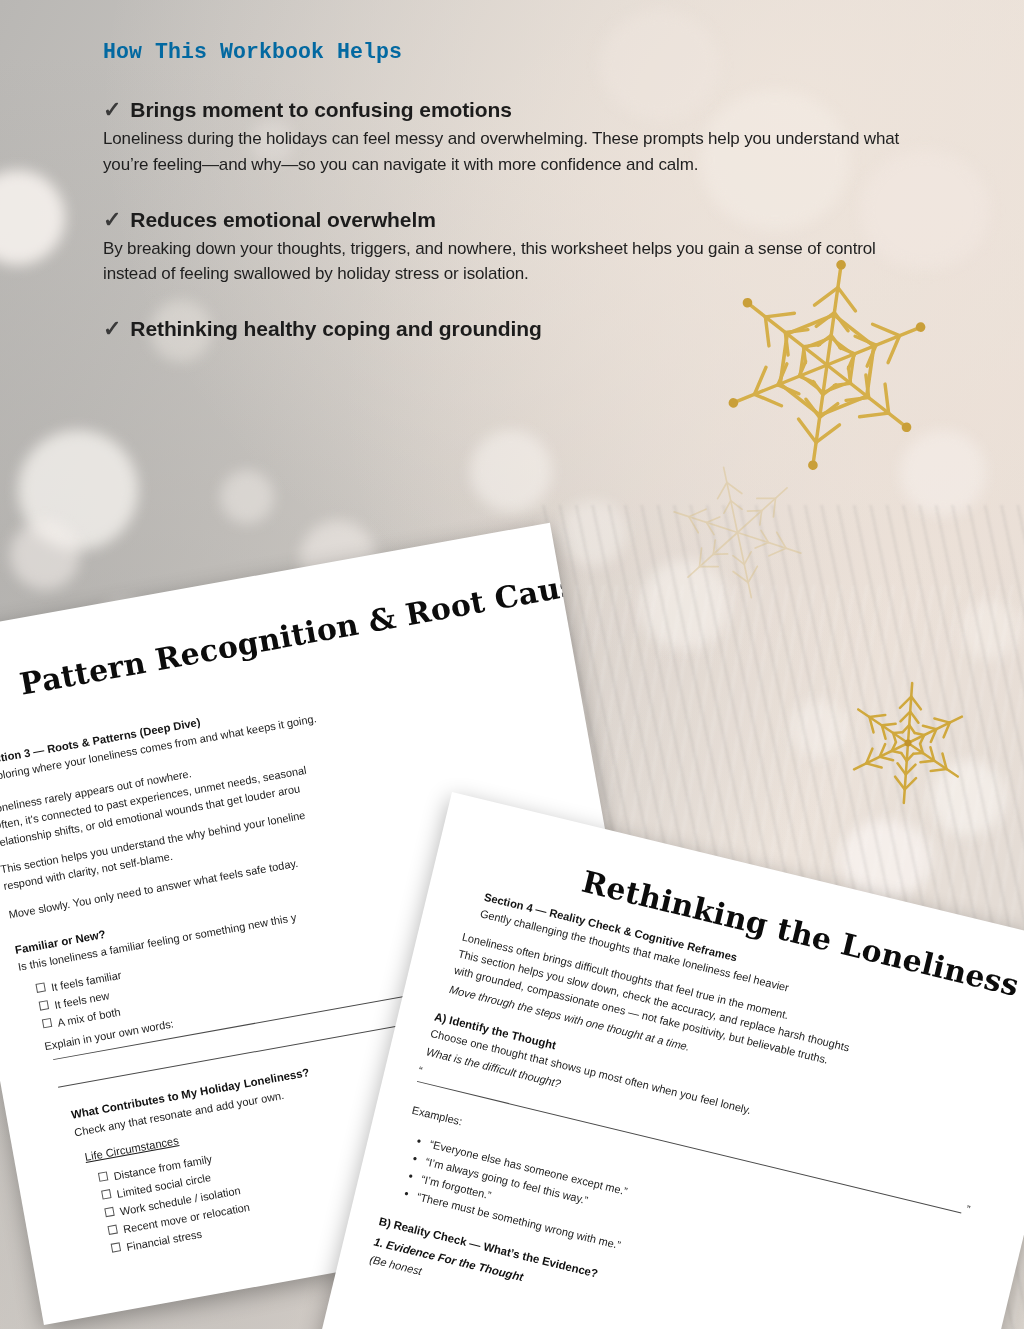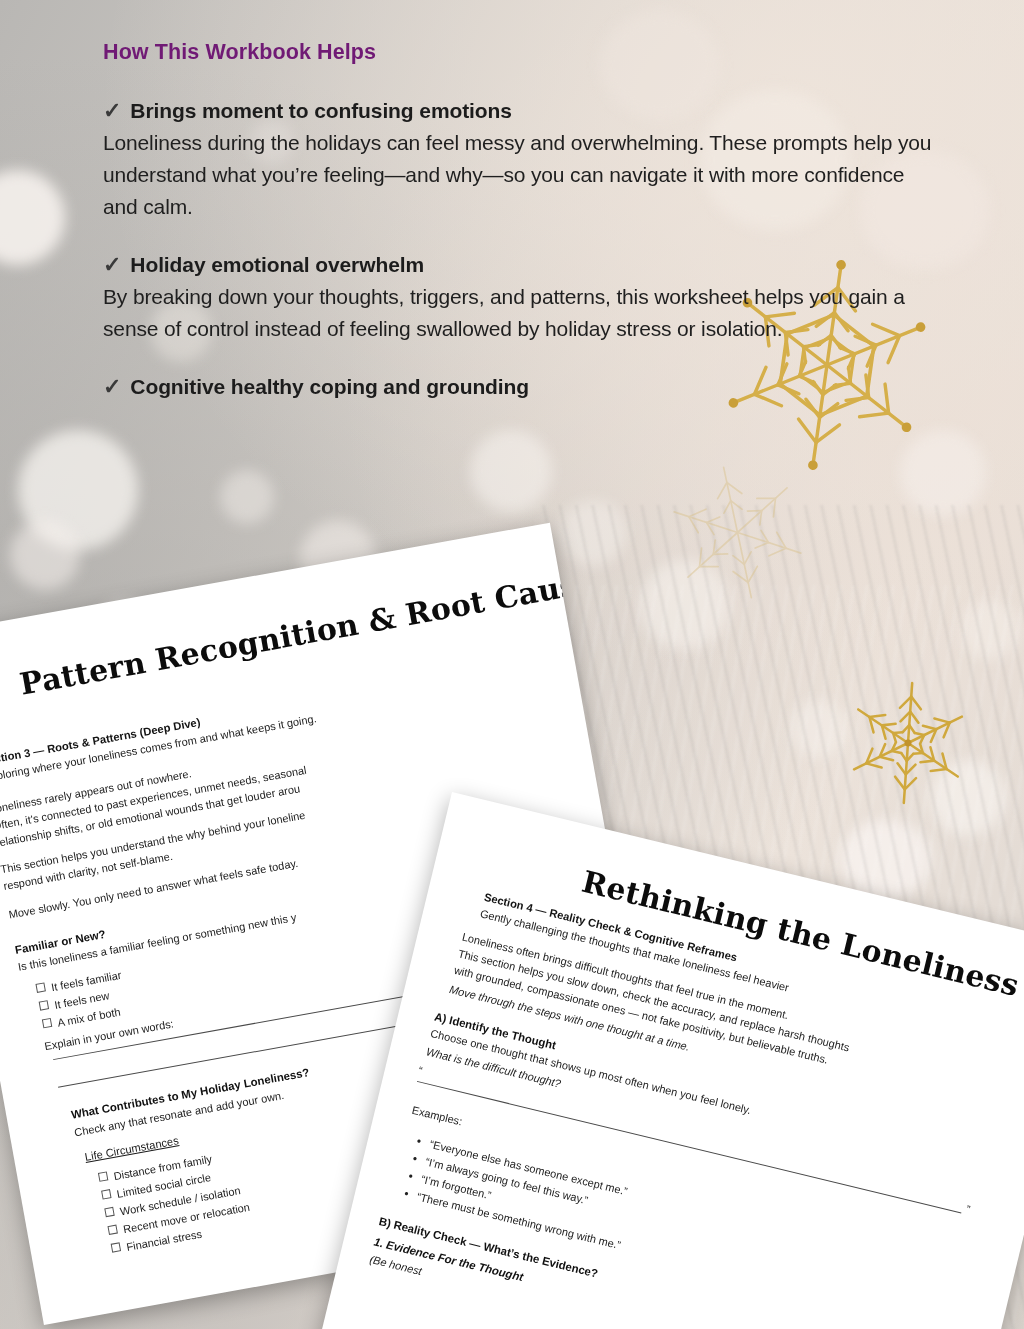"How This Workbook Helps" .copy h1 { color: #701a75 -> #0369a1; font-family: none -> Liberation Mono, monospace }
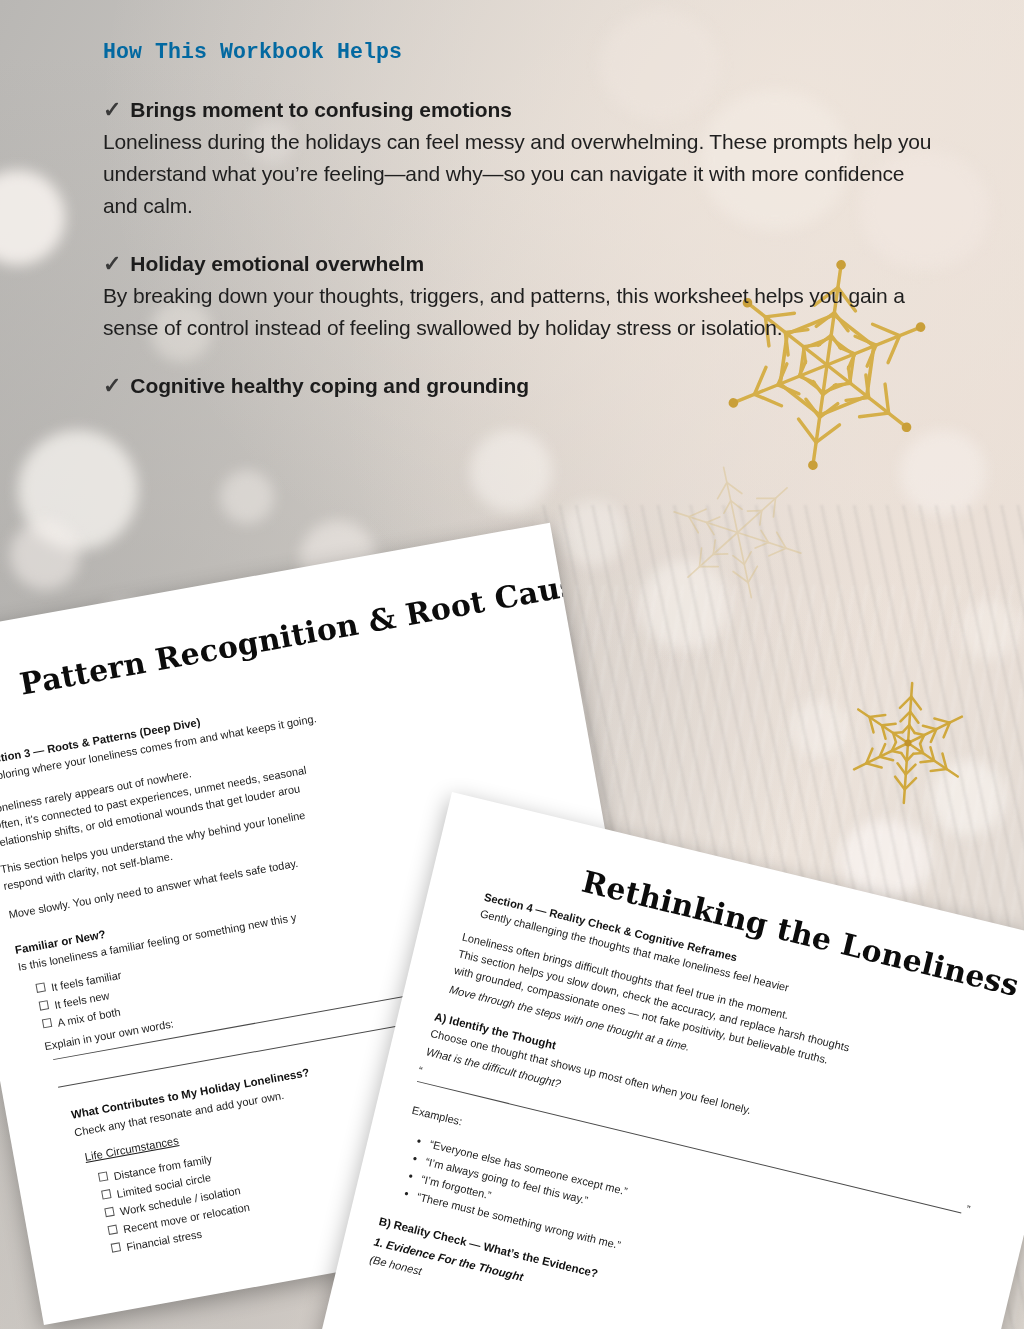"Loneliness during the holidays can" .benefit-body { font-size: 21px -> 17px }
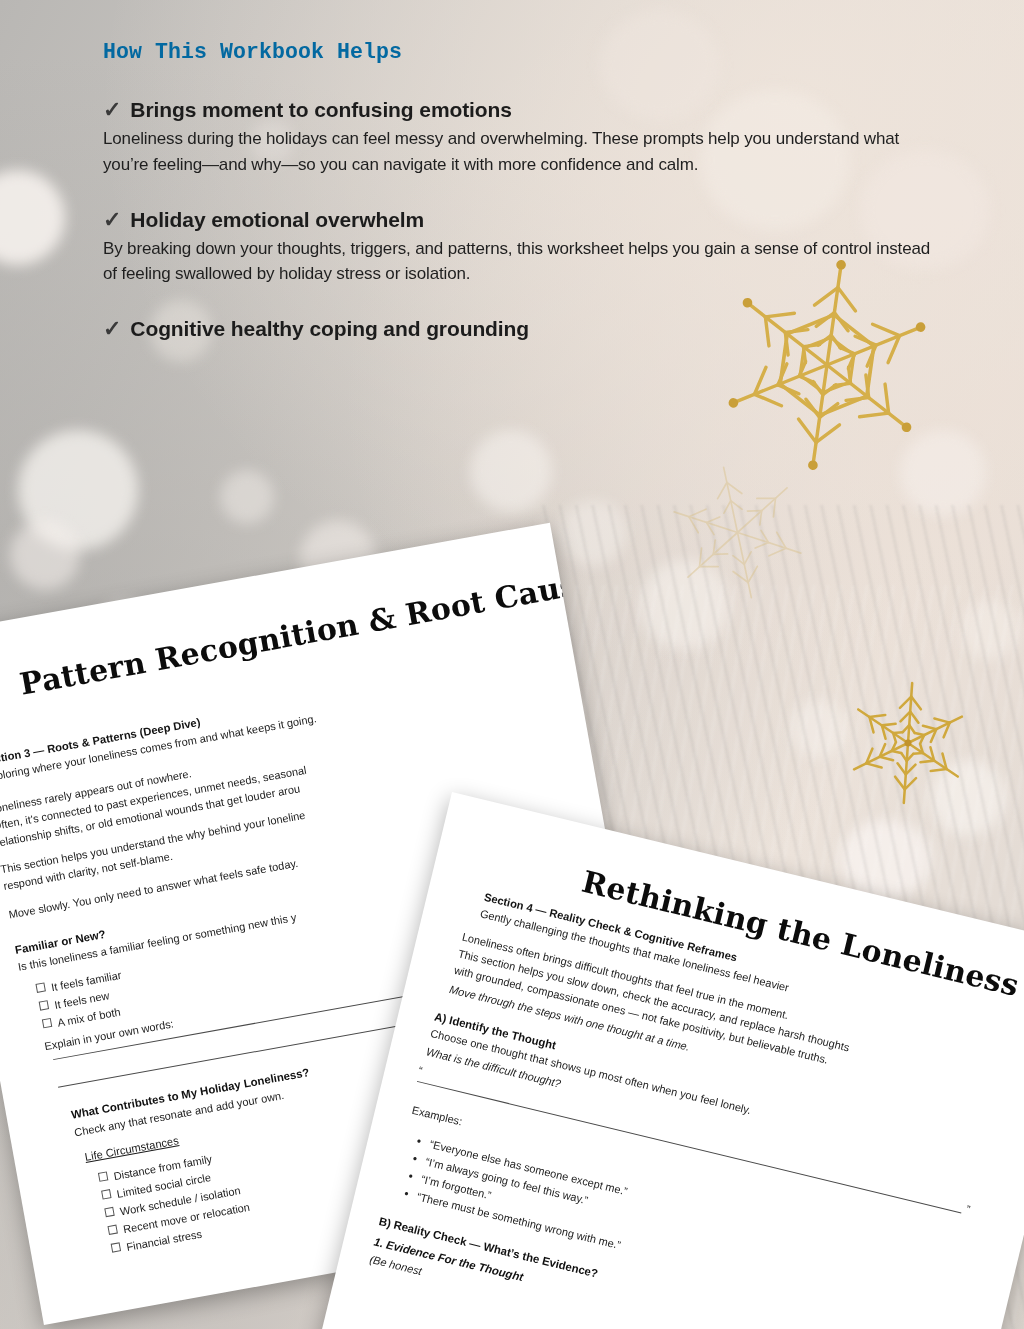"Holiday emotional overwhelm" span { text: Holiday -> Reduces }
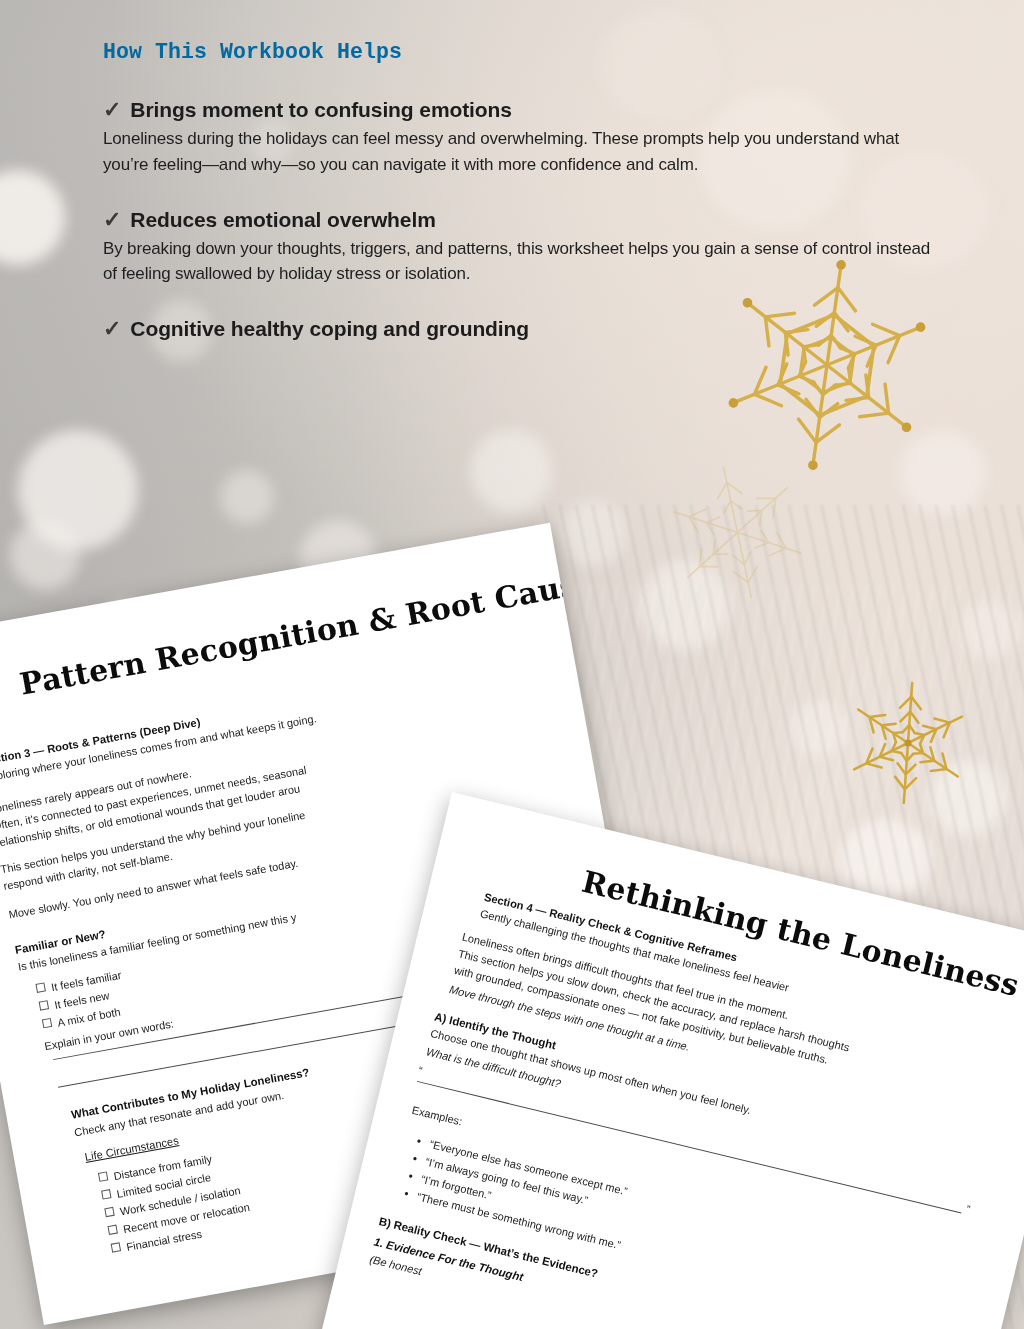"By breaking down your thoughts," p.benefit-body { text: patterns -> nowhere }
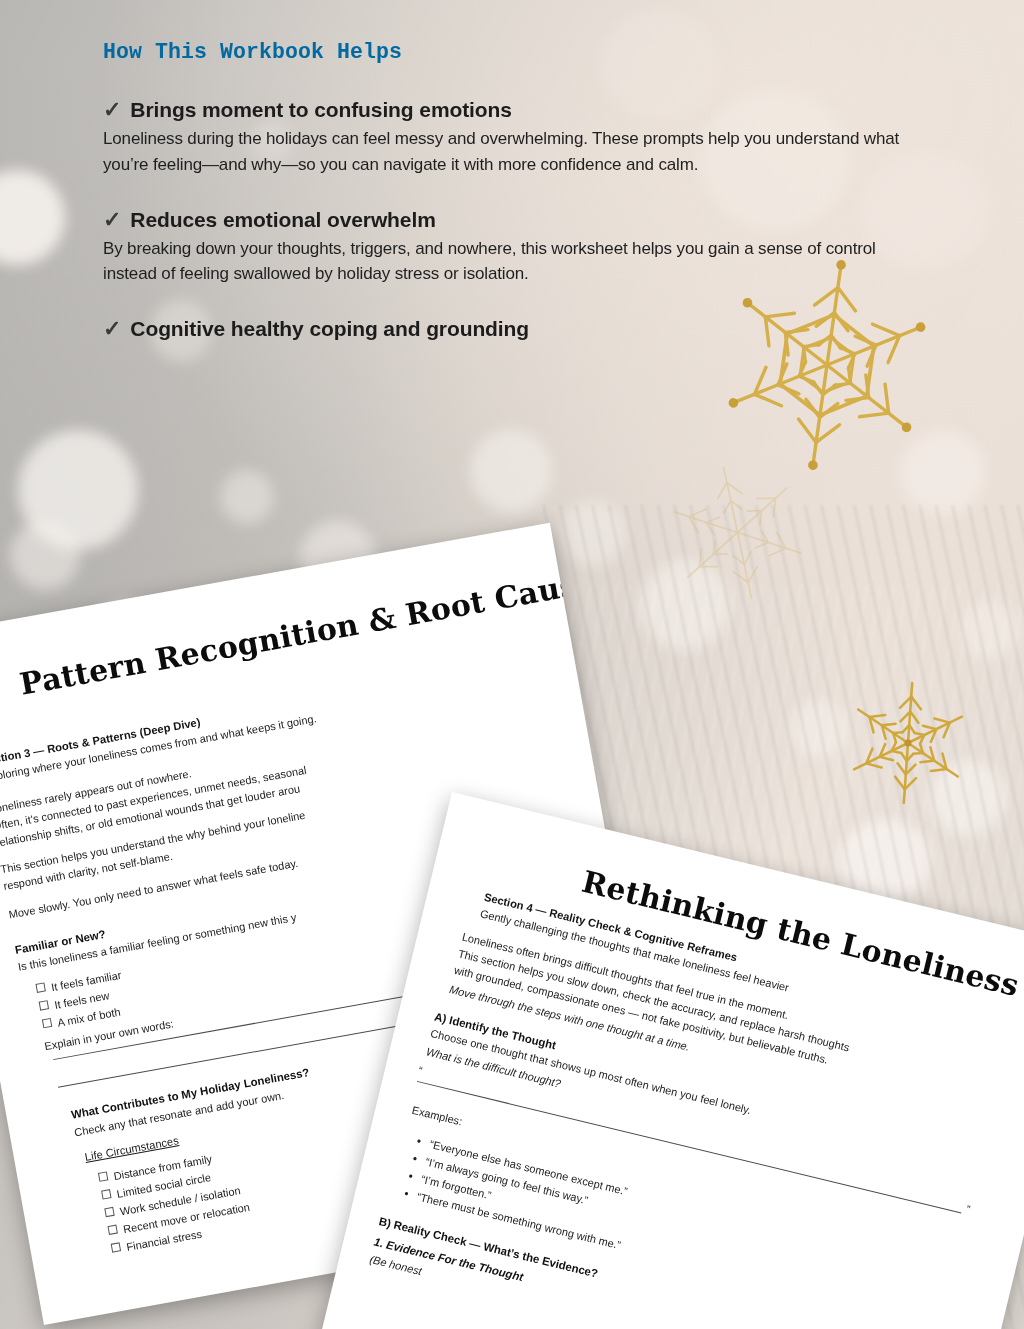"Cognitive healthy coping and grounding" span { text: Cognitive -> Rethinking }
